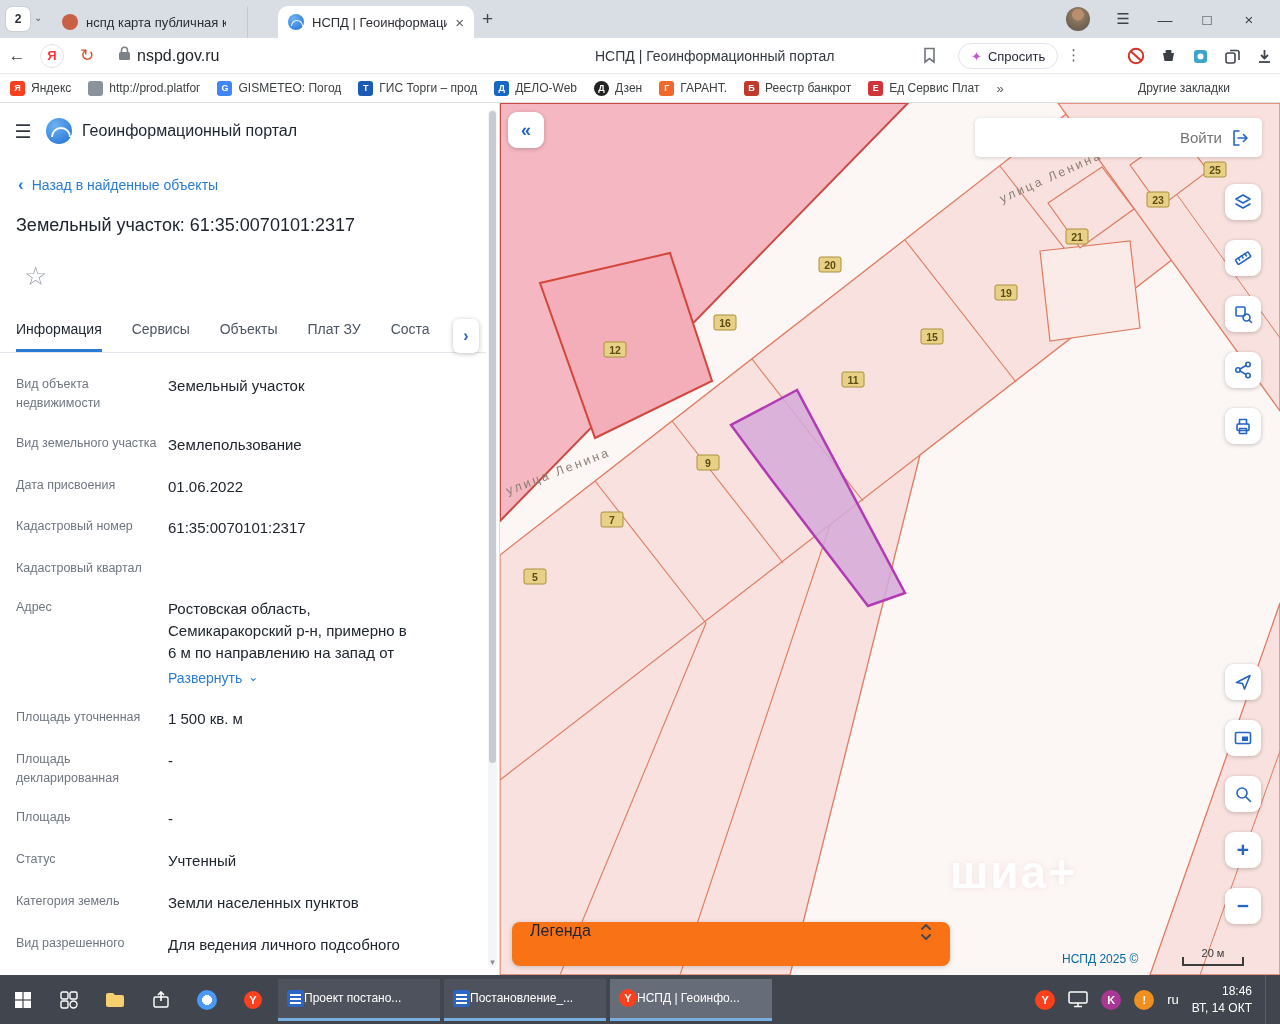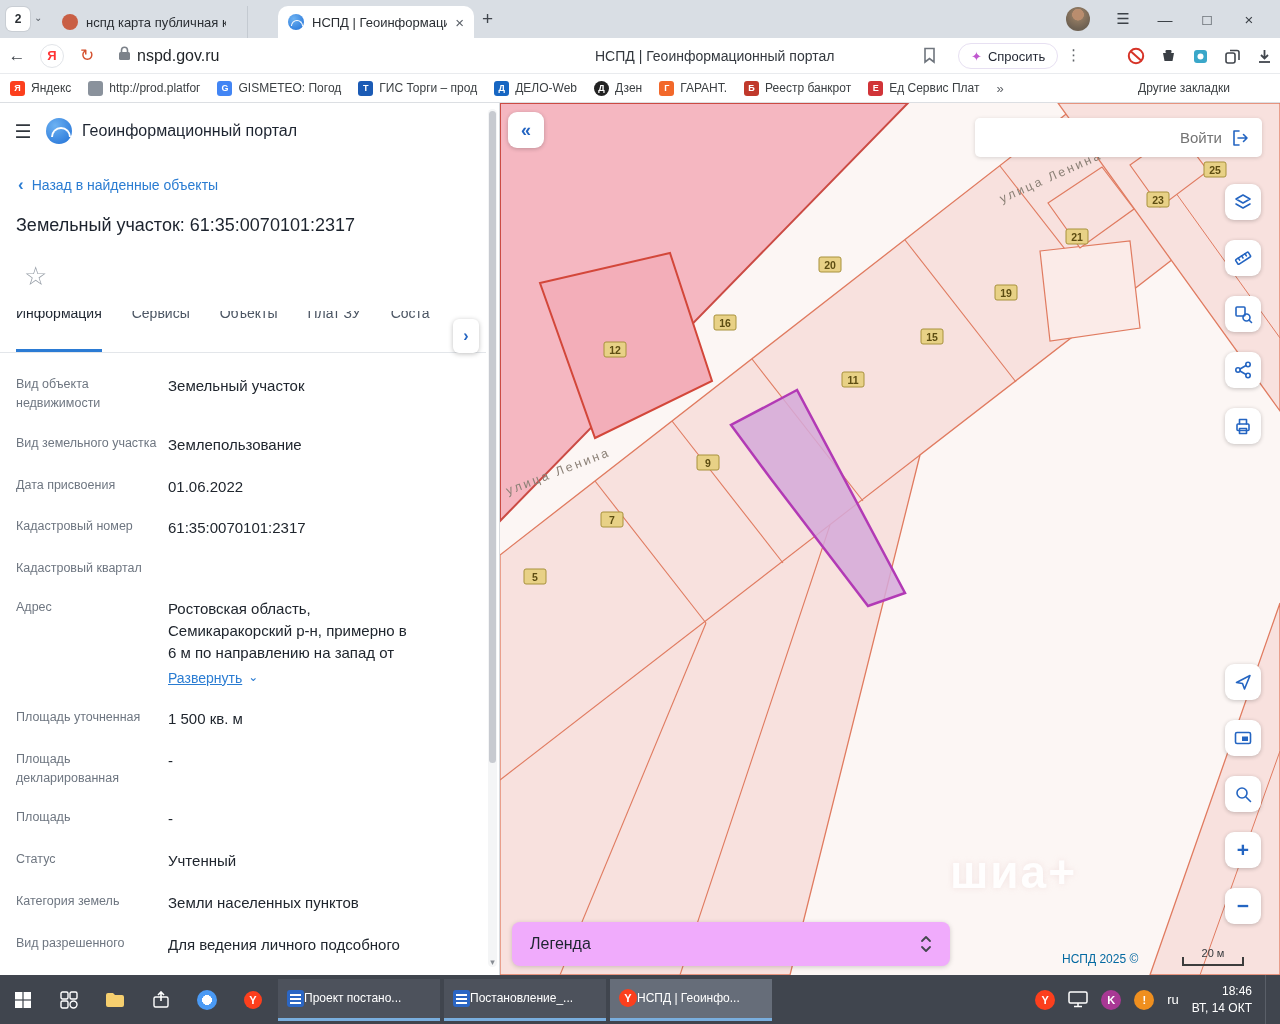"Информация" .ptab { padding-bottom: 28px -> 12px }
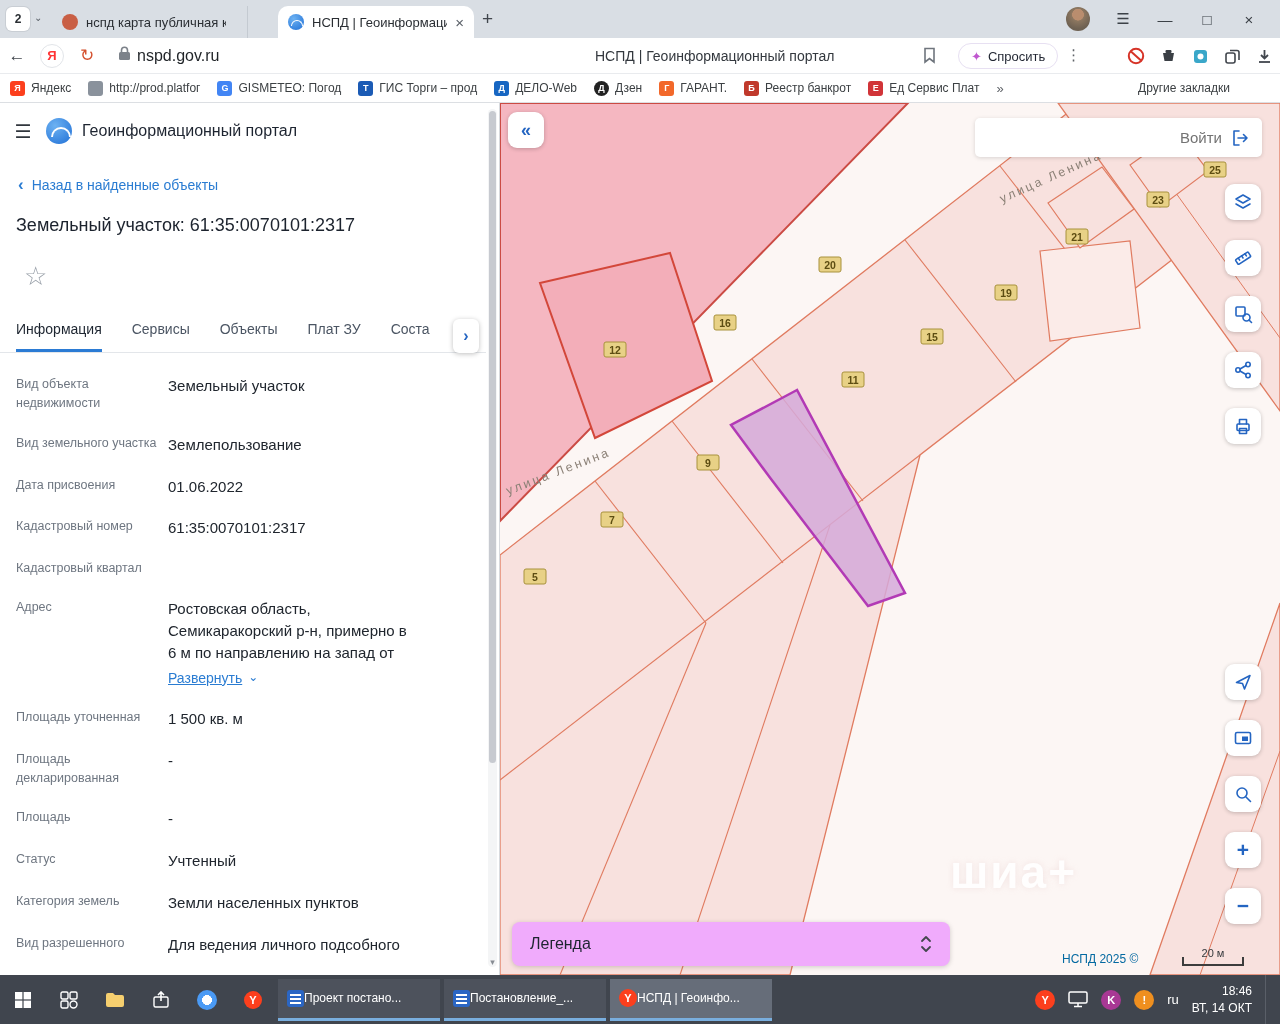"Развернуть" .expand a { text-decoration: underline -> none }
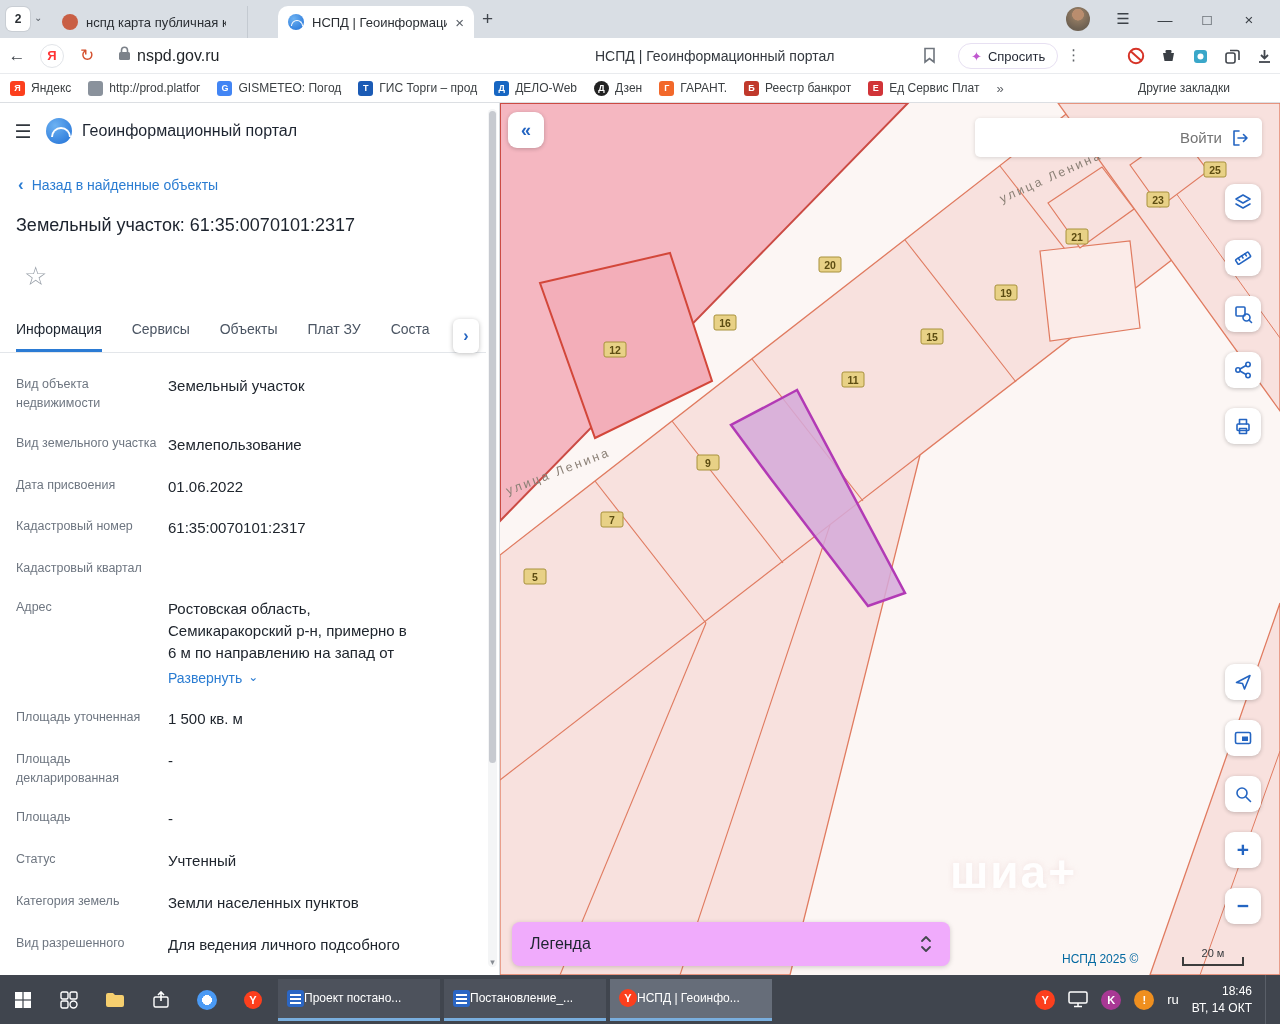"Легенда" .legend { align-items: center -> flex-start; background: #f0abfc -> #f97316 }
